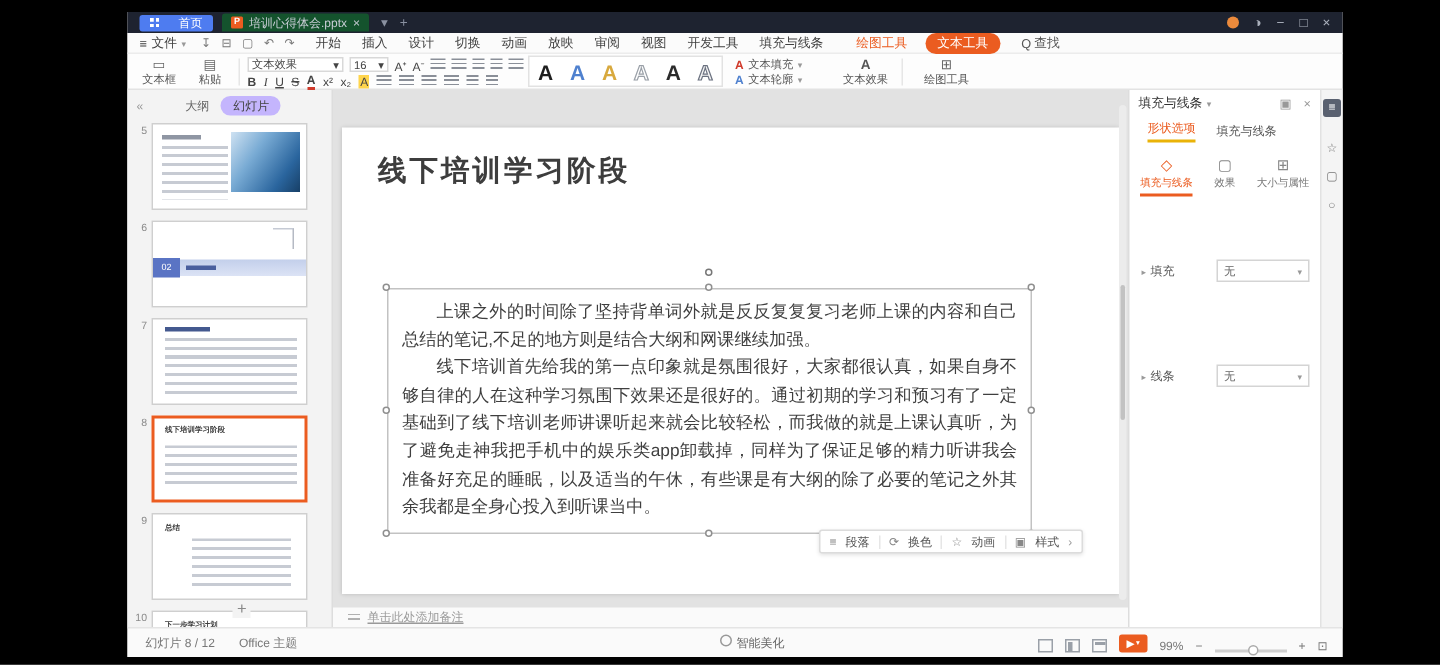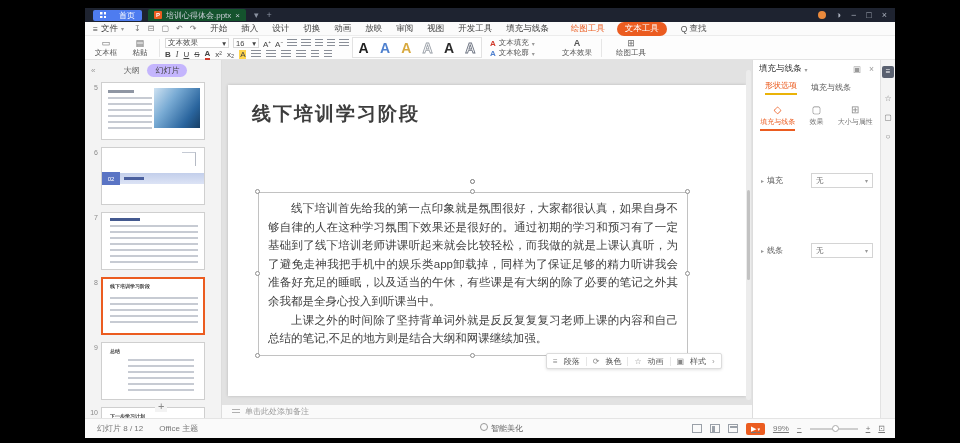"线下培训首先给我的第一点印象就是氛围很好，大家都很认真，如果自身不够自律的人在这" p { order: before "上课之外的时间除了坚持背单词外就是反反复复复习老师上课的内容和自己总结的笔记,不" -> after "上课之外的时间除了坚持背单词外就是反反复复复习老师上课的内容和自己总结的笔记,不" }
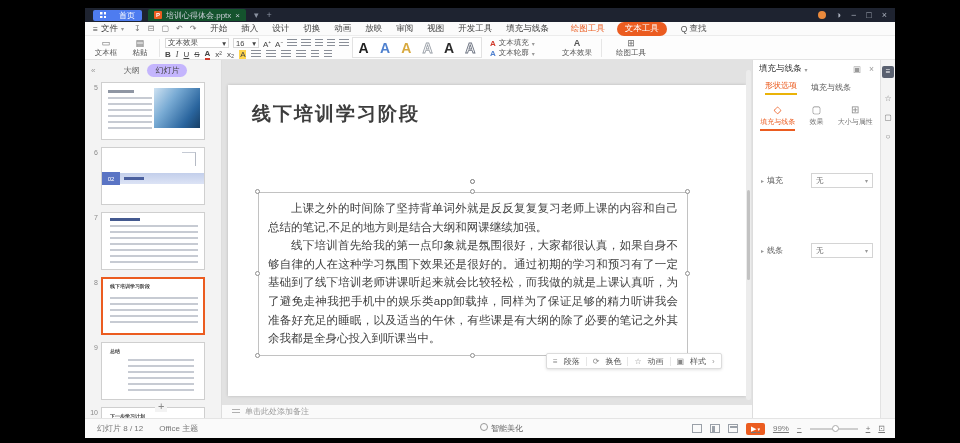"单击此处添加备注" .notesbar { text-decoration: none -> underline }
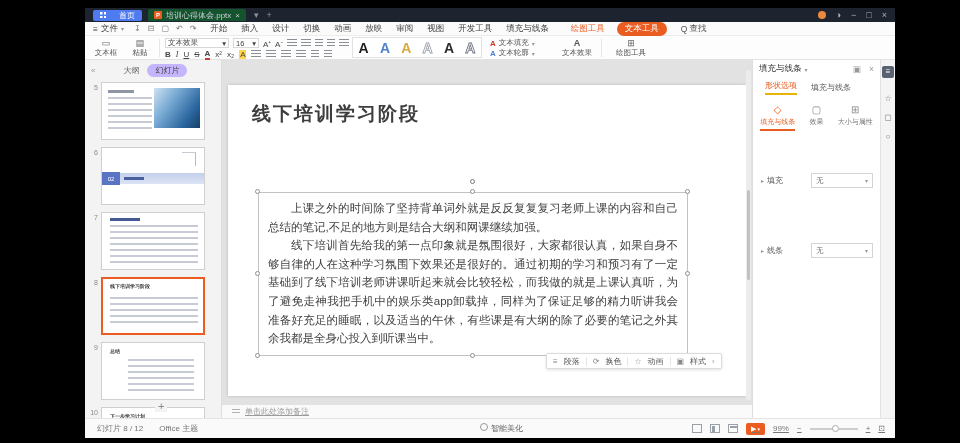"99%" .sright { align-items: center -> flex-end; text-decoration: underline -> none }
